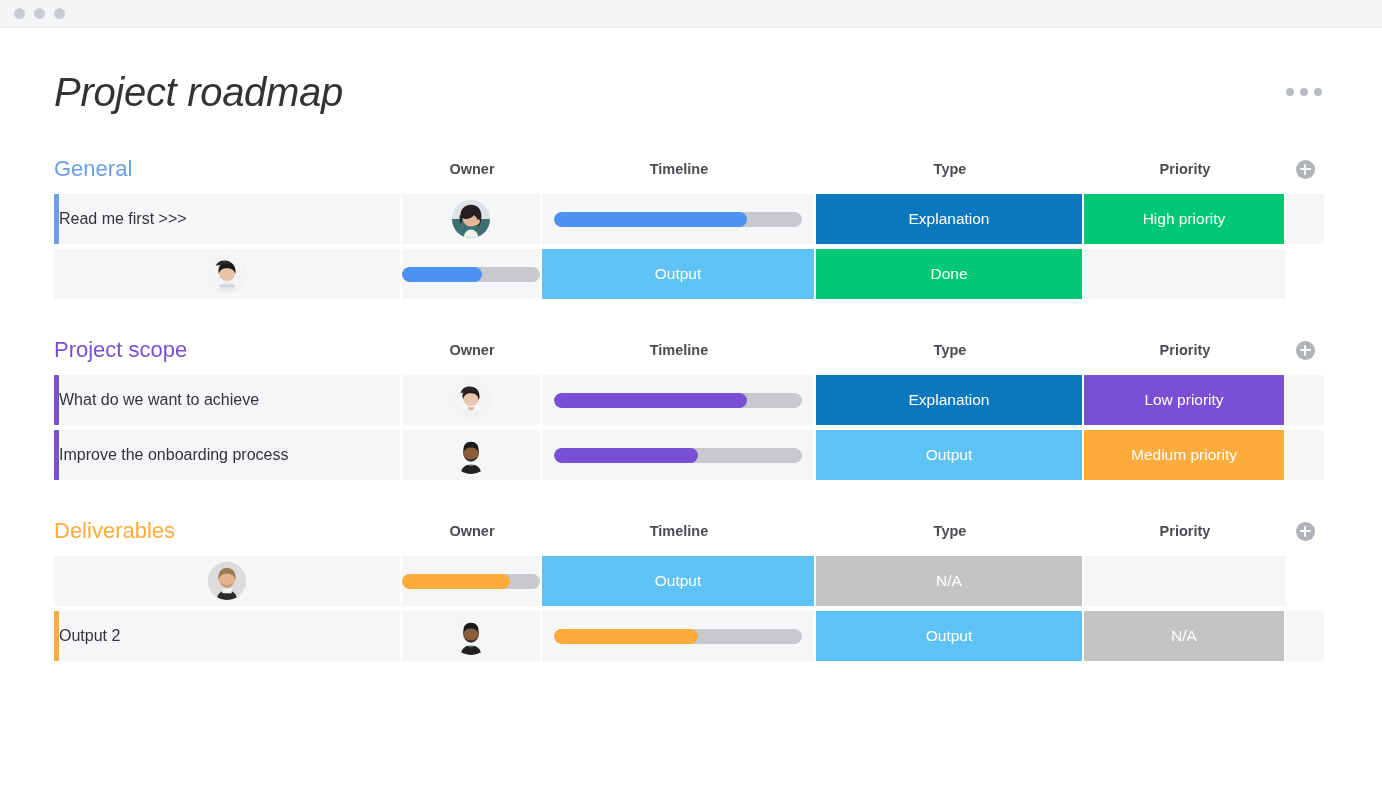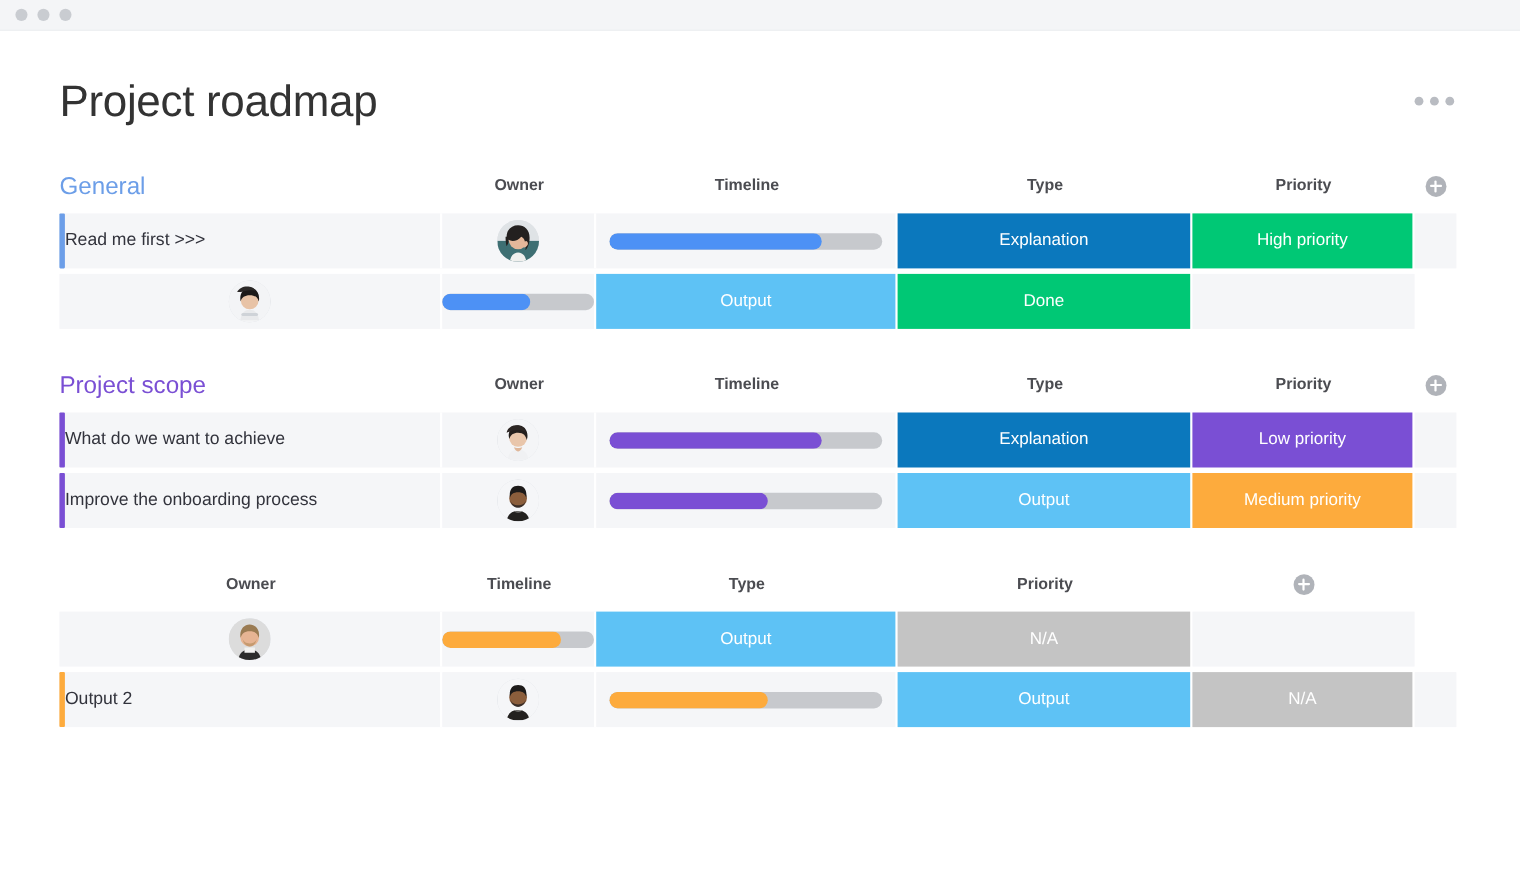"Project roadmap" .page-title { font-style: none -> italic }
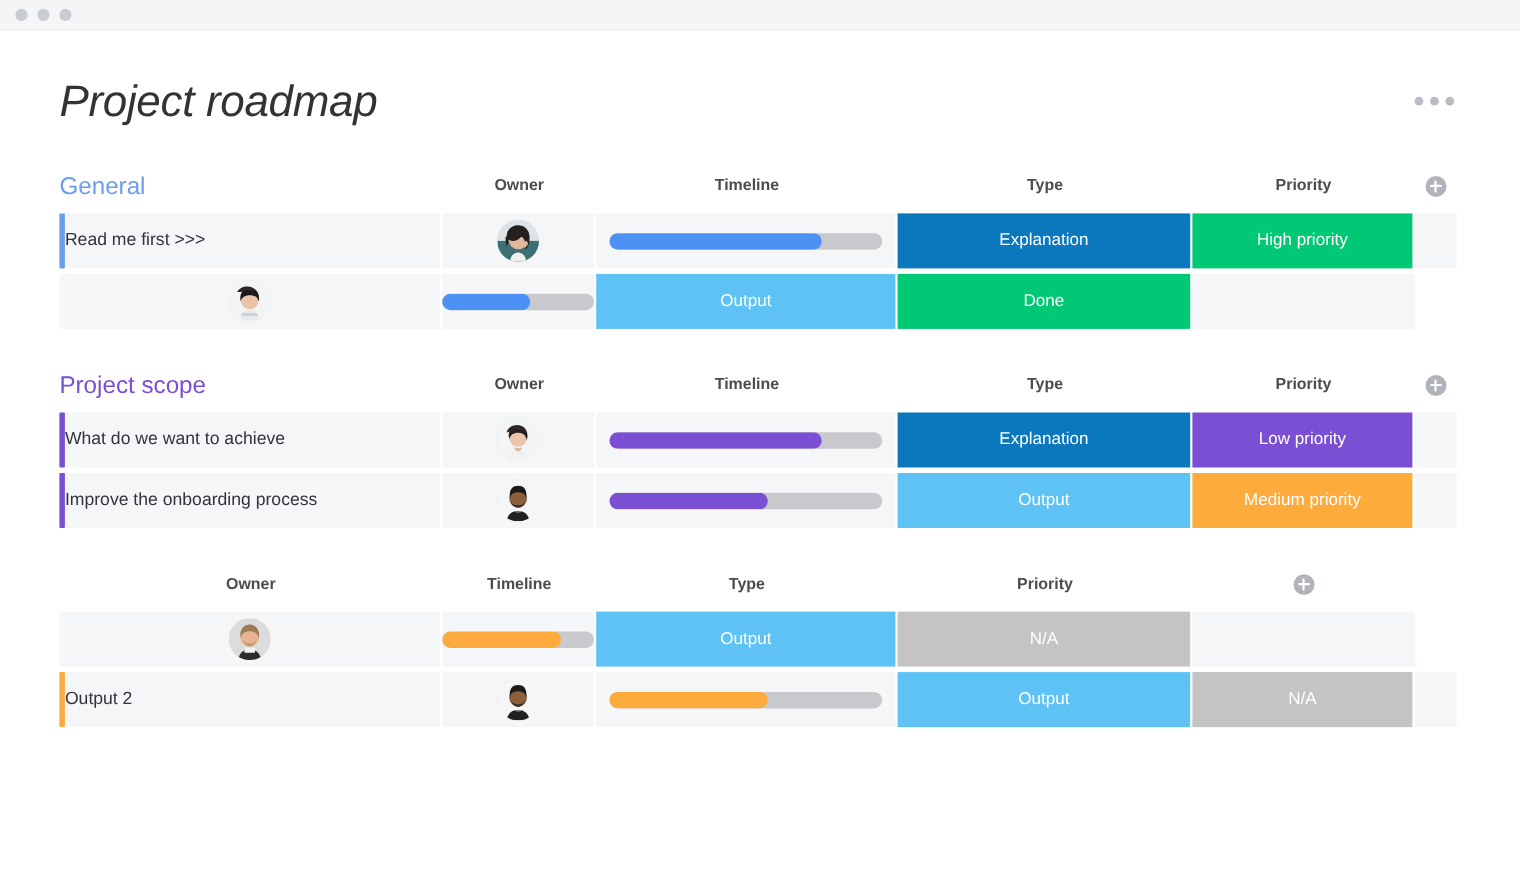"Deliverables" div.group-title { html: none -> <div>Deliverables</div> }
